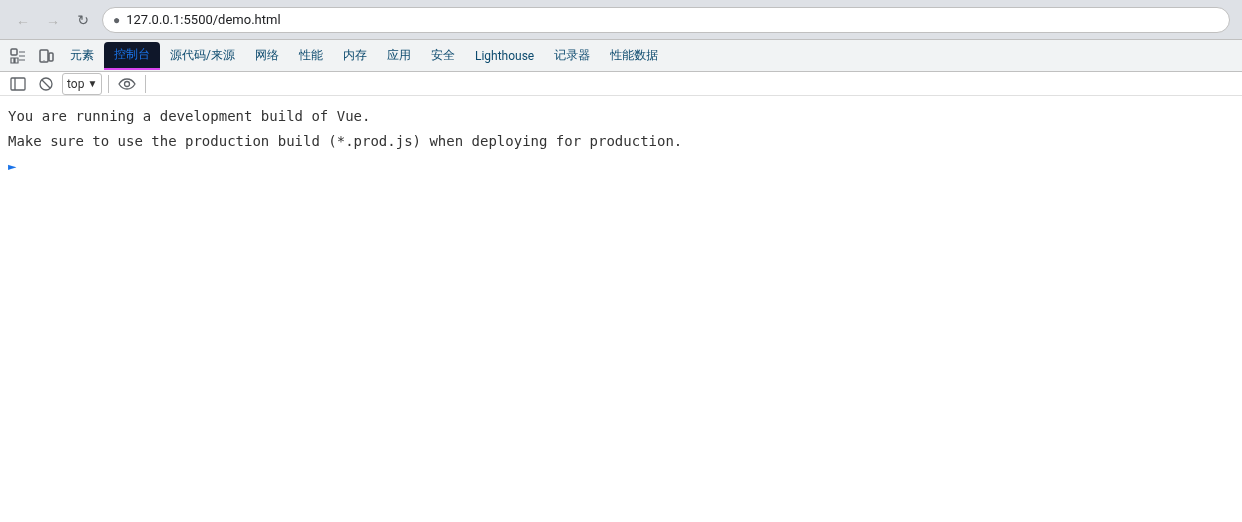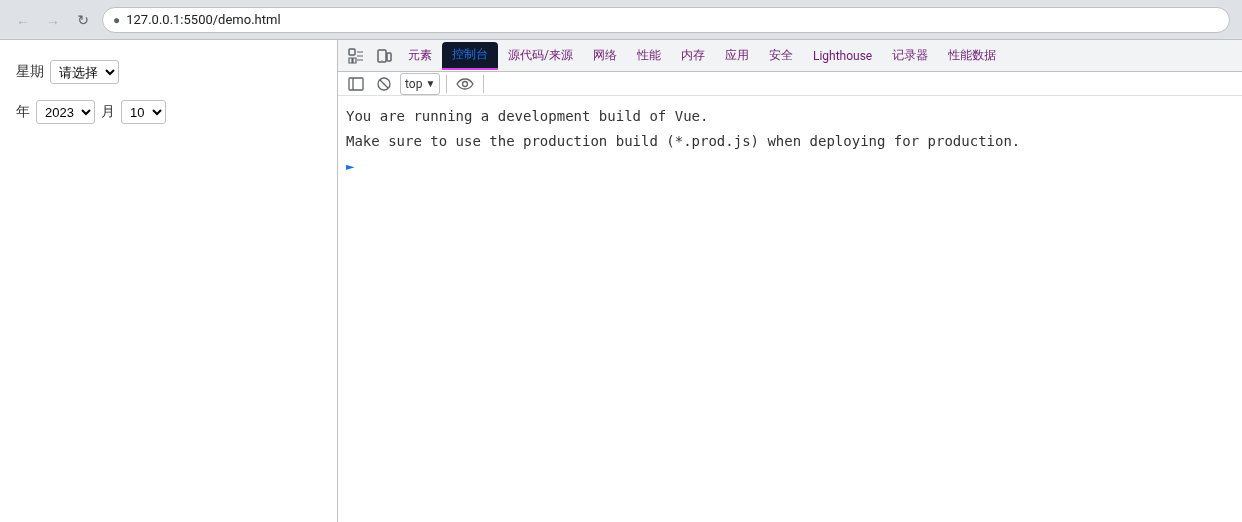"元素" .devtools-tab { color: #701a75 -> #0c4a6e }
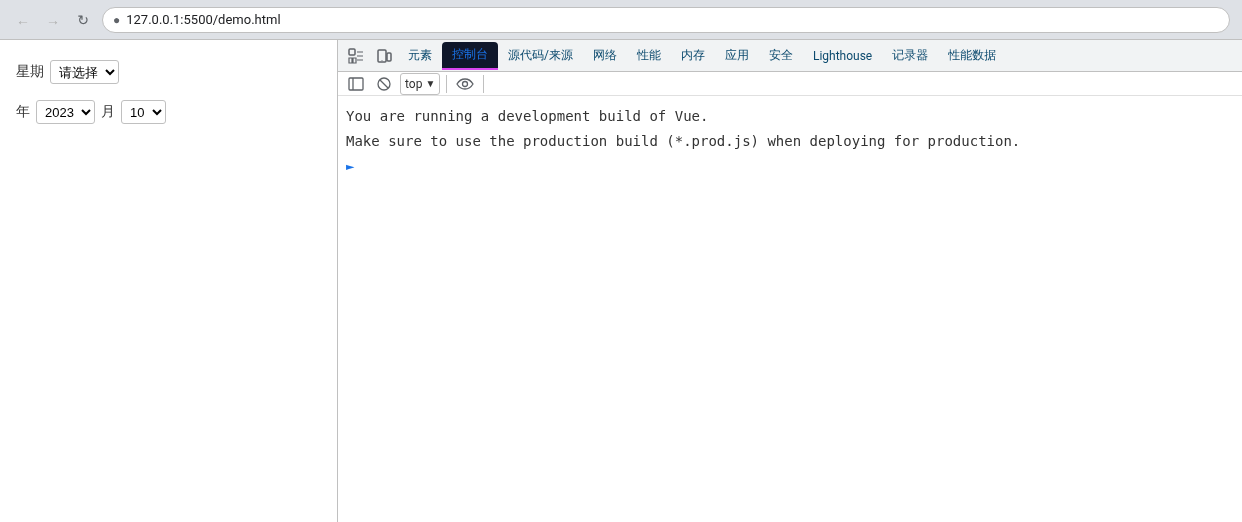"星期" div.web-page { html: <div> <div> <span>星期</span> <select> <option>请选择</option> </select> </div> <div> <span>年</span> <select> <option>2023</option> </select> <span>月</span> <select> <option>10</option> </select> </div> </div> -> none }
